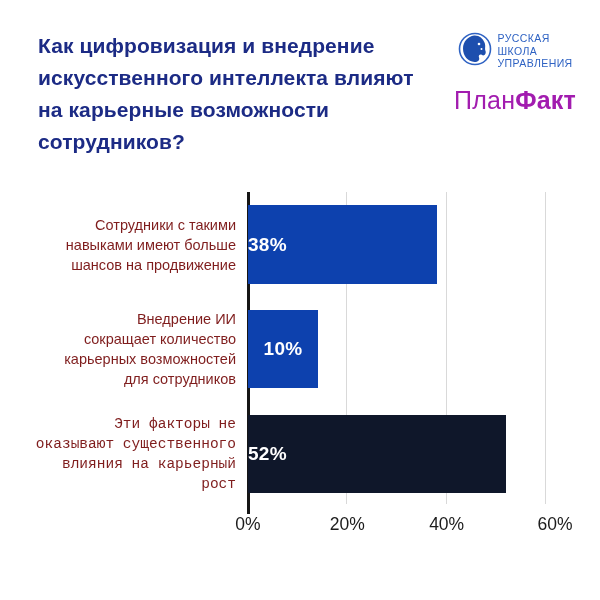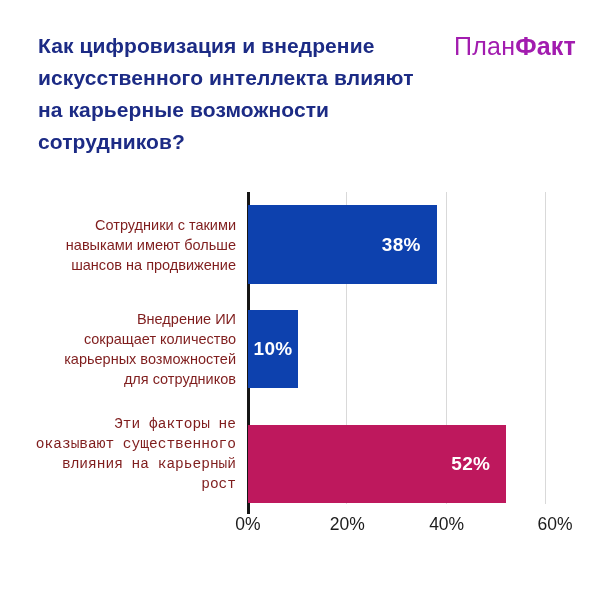"РУССКАЯ" div.rsu { html: none -> <div> <span> <svg> <circle></circle> <path></path> <circle></circle> <circle></circle> </svg> </span> <span> <span>РУССКАЯ</span> <span>ШКОЛА</span> <span>УПРАВЛЕНИЯ</span> </span> </div> }
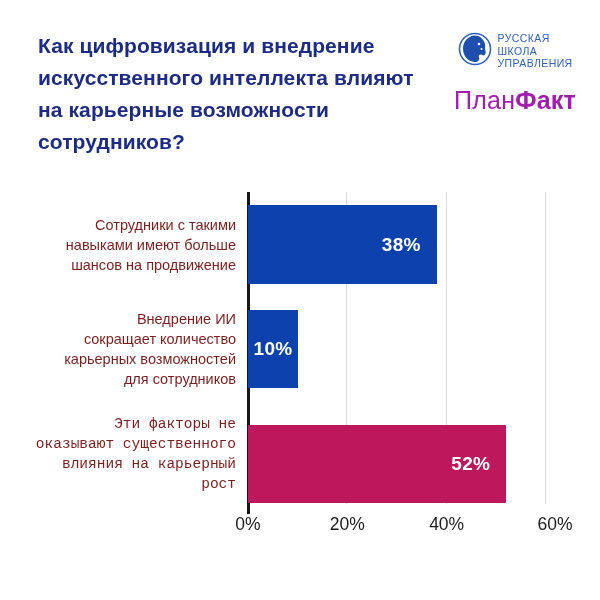"38%" .bar { justify-content: flex-end -> flex-start }
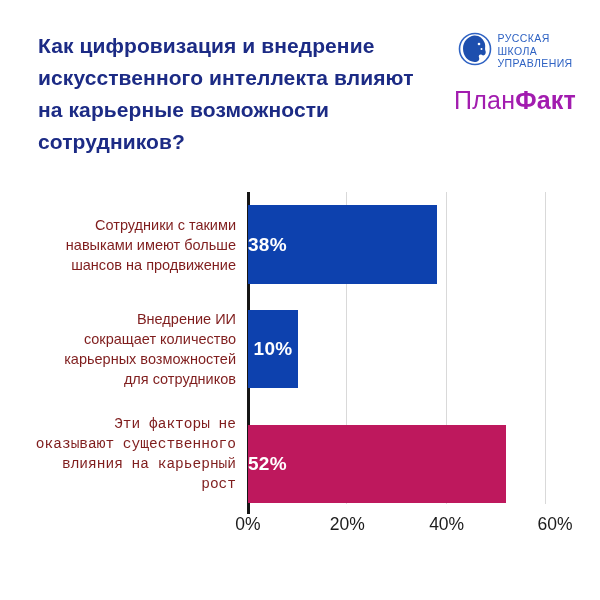"10%" div.bar { width: 50px -> 70px }
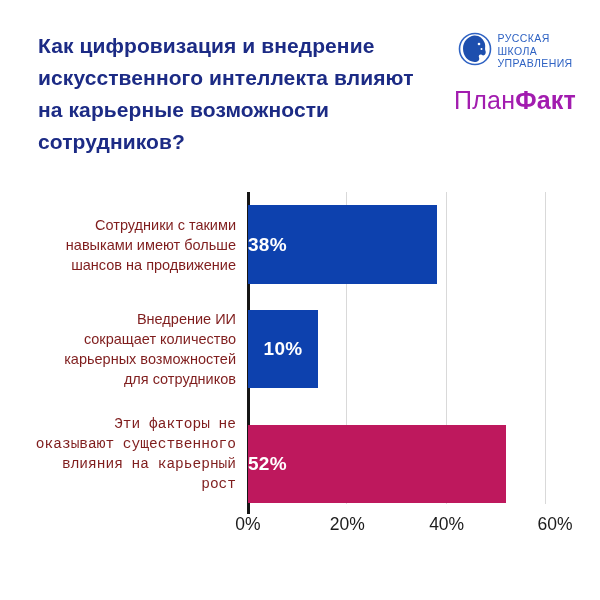"52%" div.bar { background: #be185d -> #0f172a; top: 233px -> 223px }
